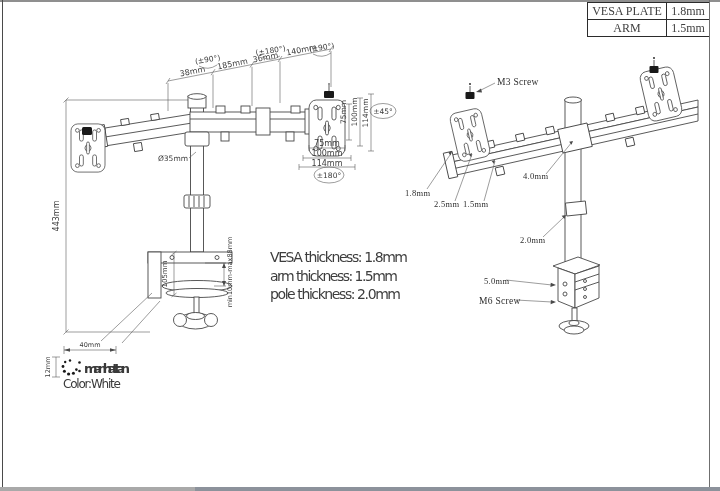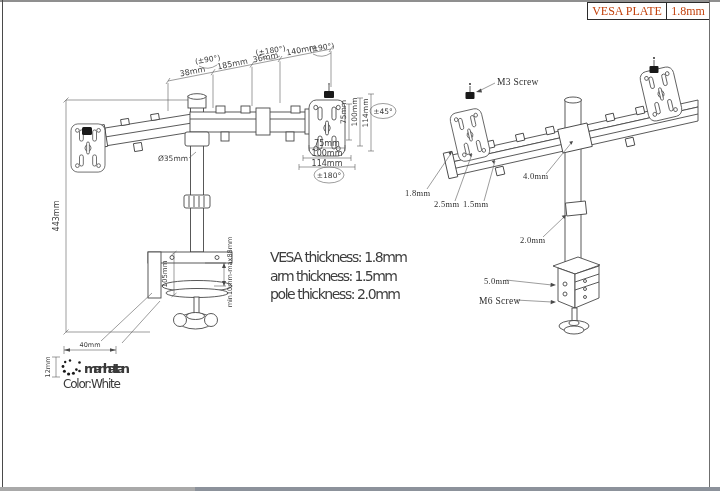"VESA PLATE" table.spec { color: #c2410c -> #404040 }
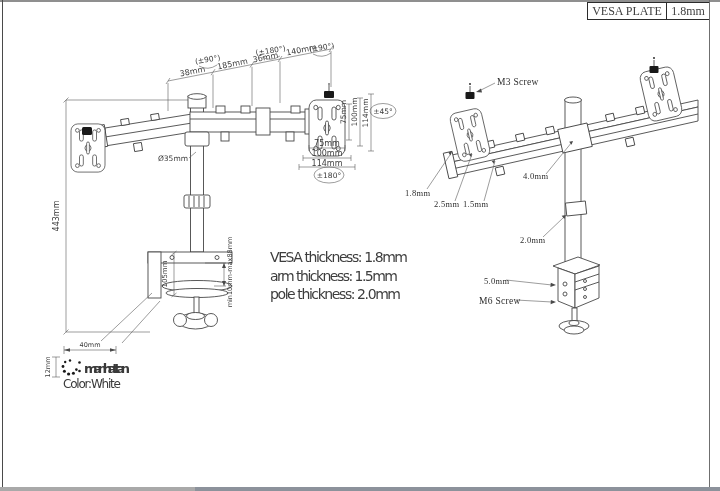"ARM" tr { html: none -> <tr> <td>ARM</td> <td>1.5mm</td> </tr> }
